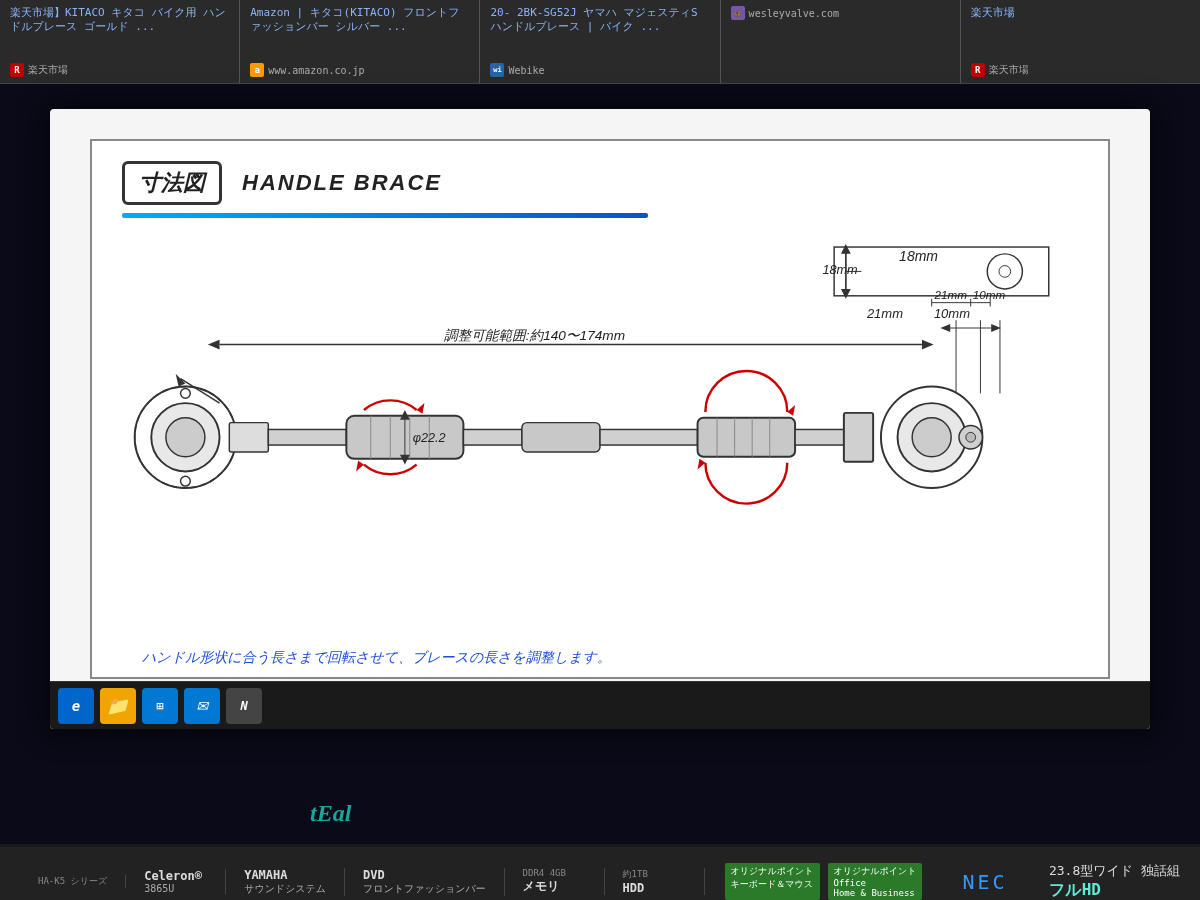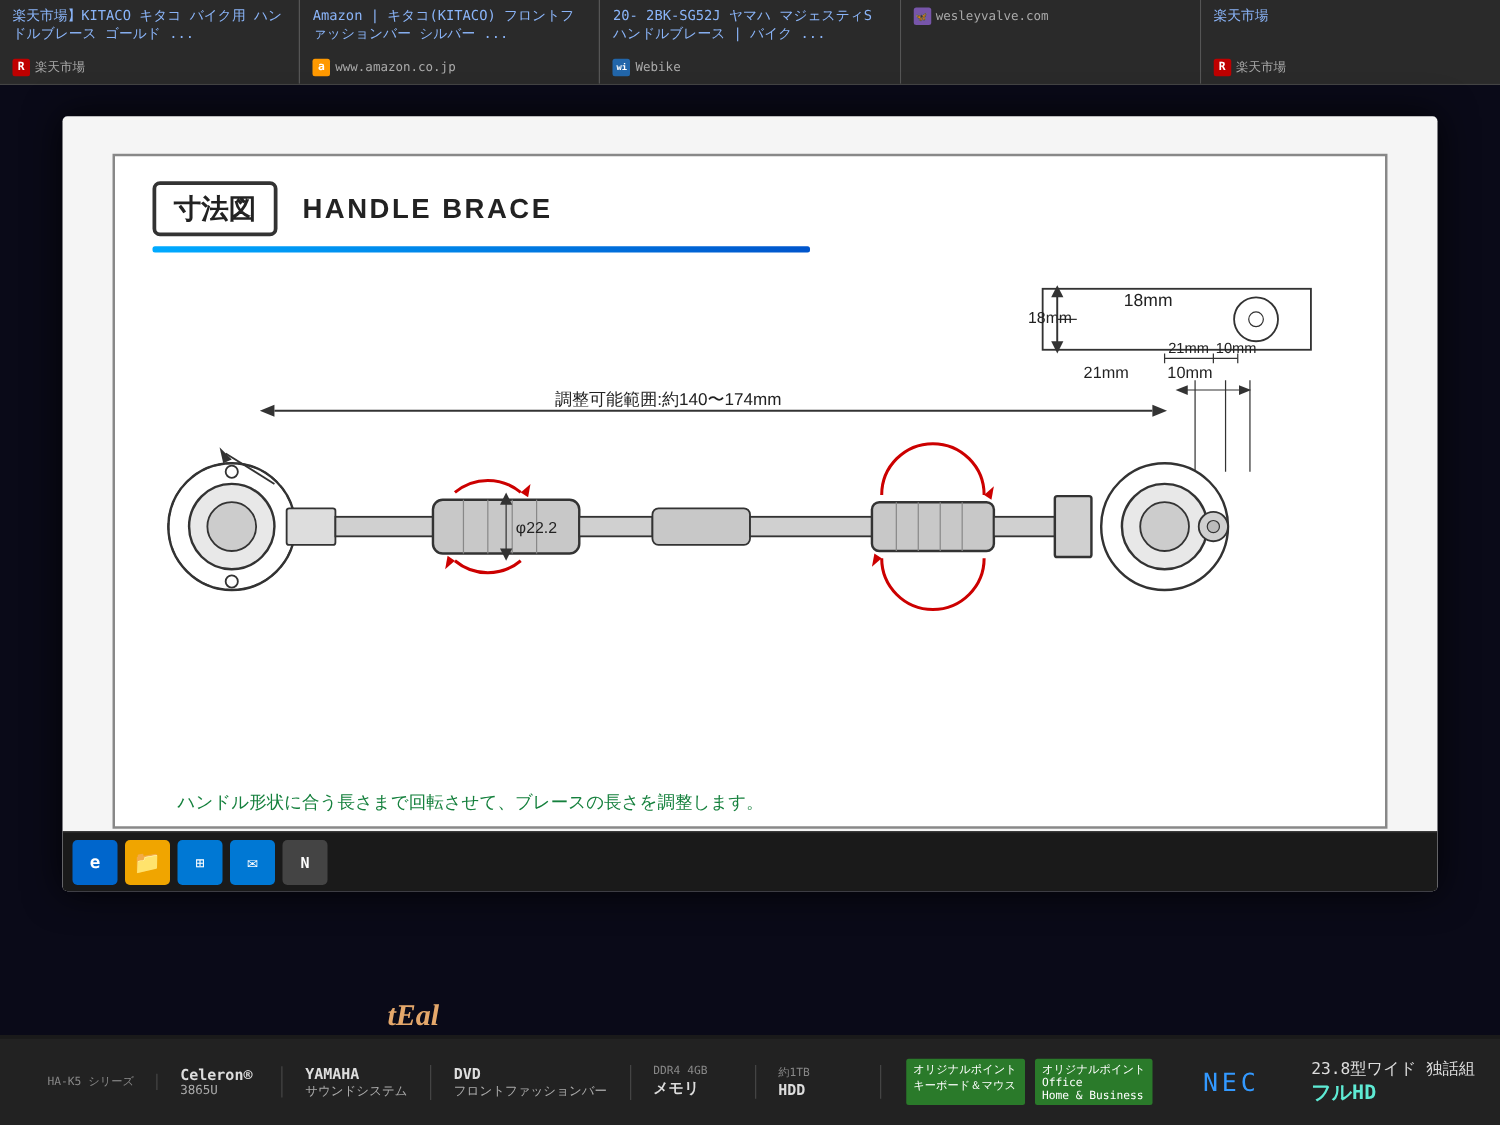"楽天市場】KITACO キタコ バイク用 ハンドルブレース ゴールド" .search-bar { height: 68px -> 84px }
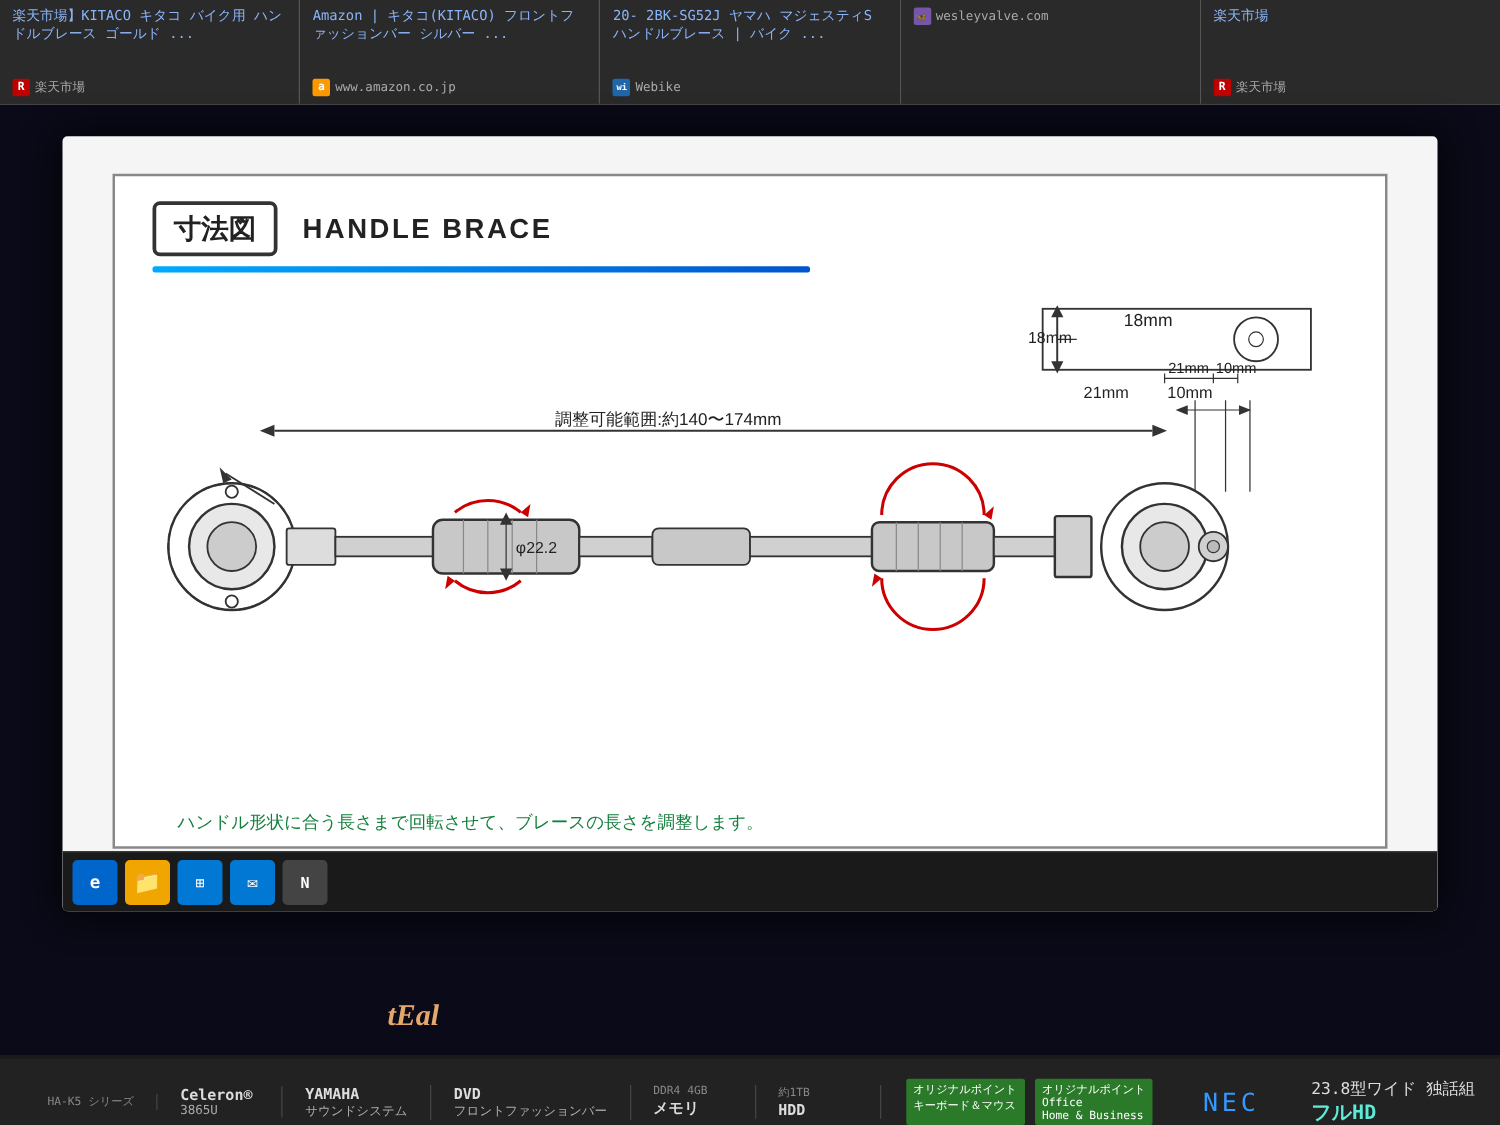"寸法図" .display-content { font-style: none -> italic }
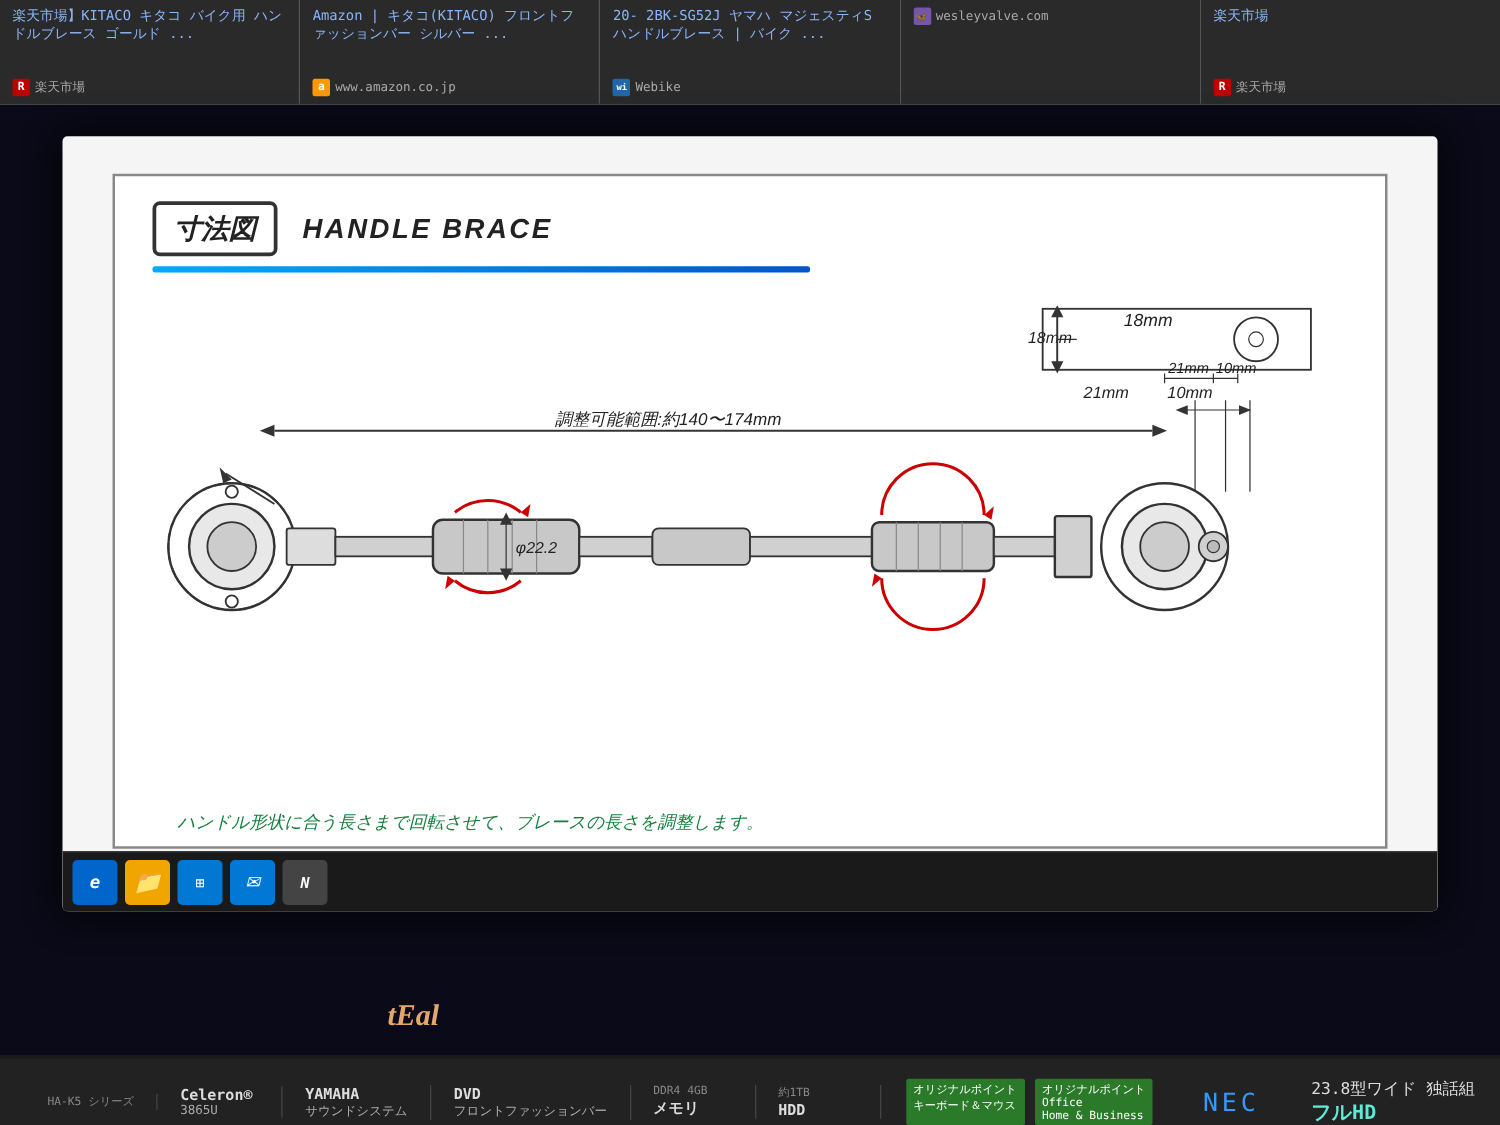"ハンドル形状に合う長さまで回転させて、ブレースの長さを調整します。" .caption-text { color: #15803d -> #1d4ed8 }
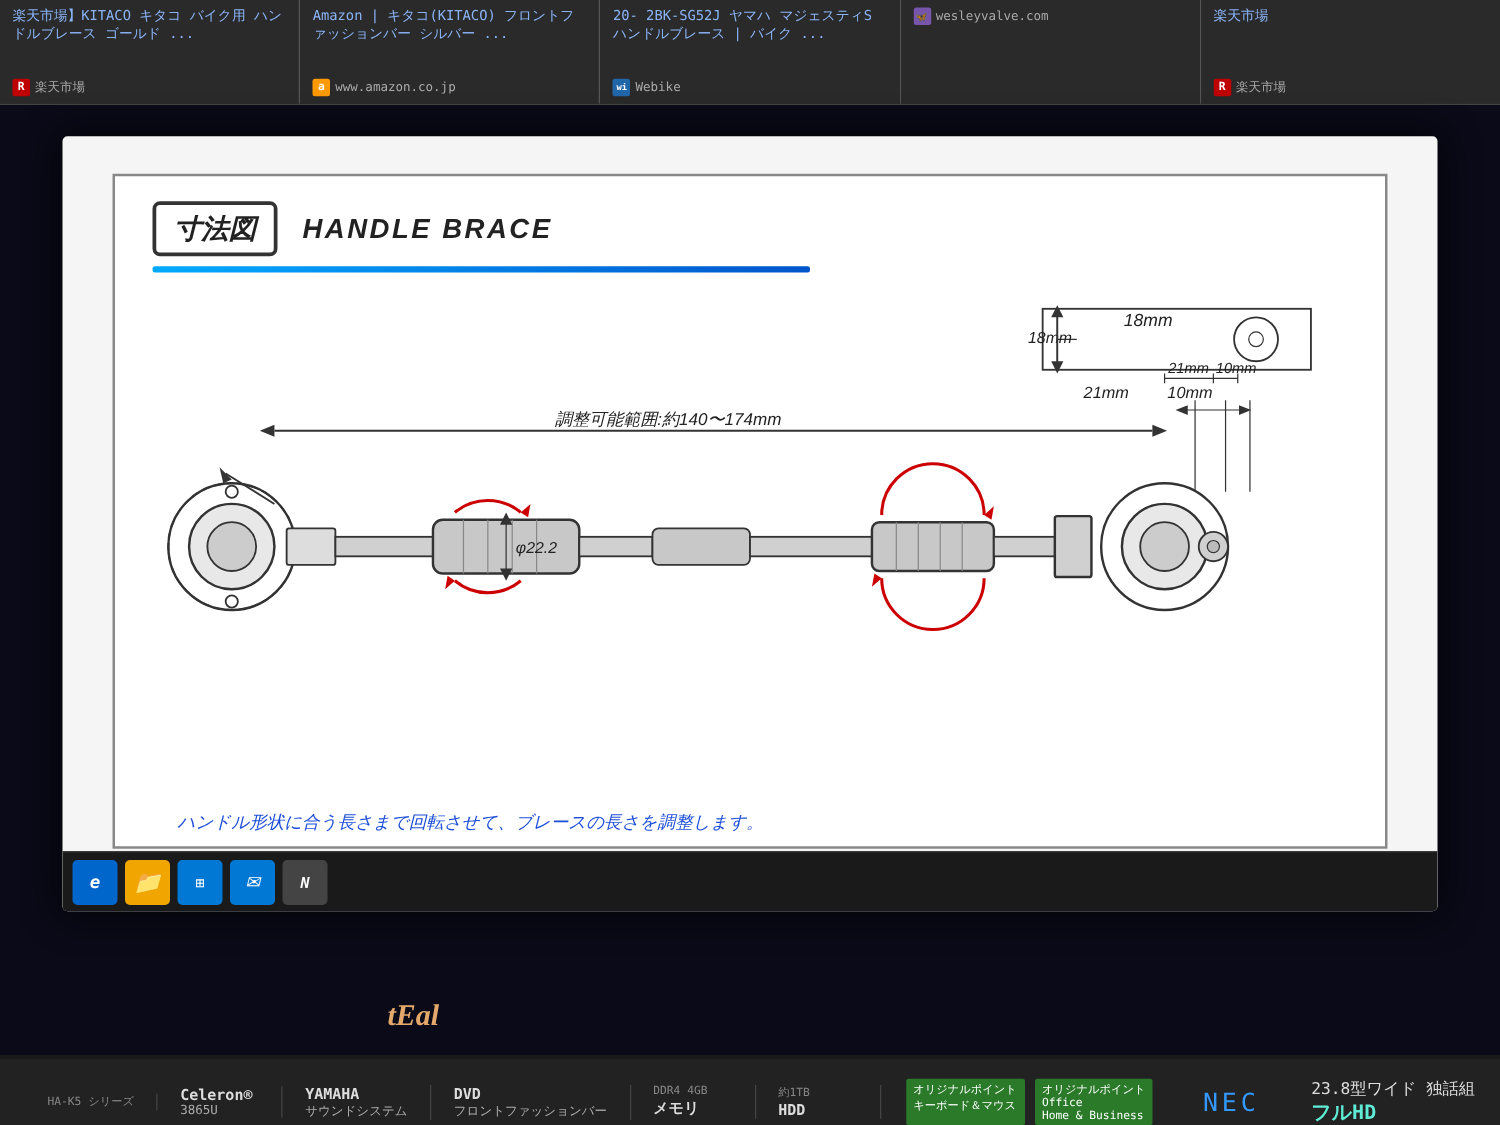"tEal" .teal-mark { color: #fdba74 -> #14b8a6 }
